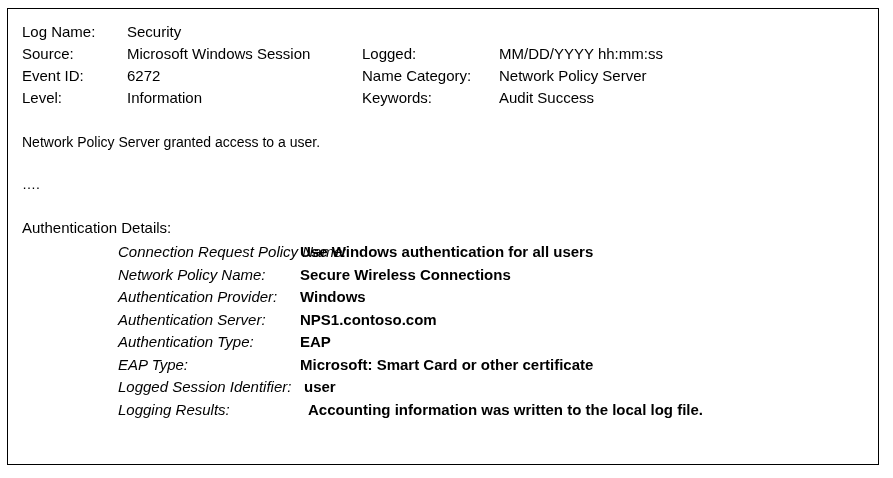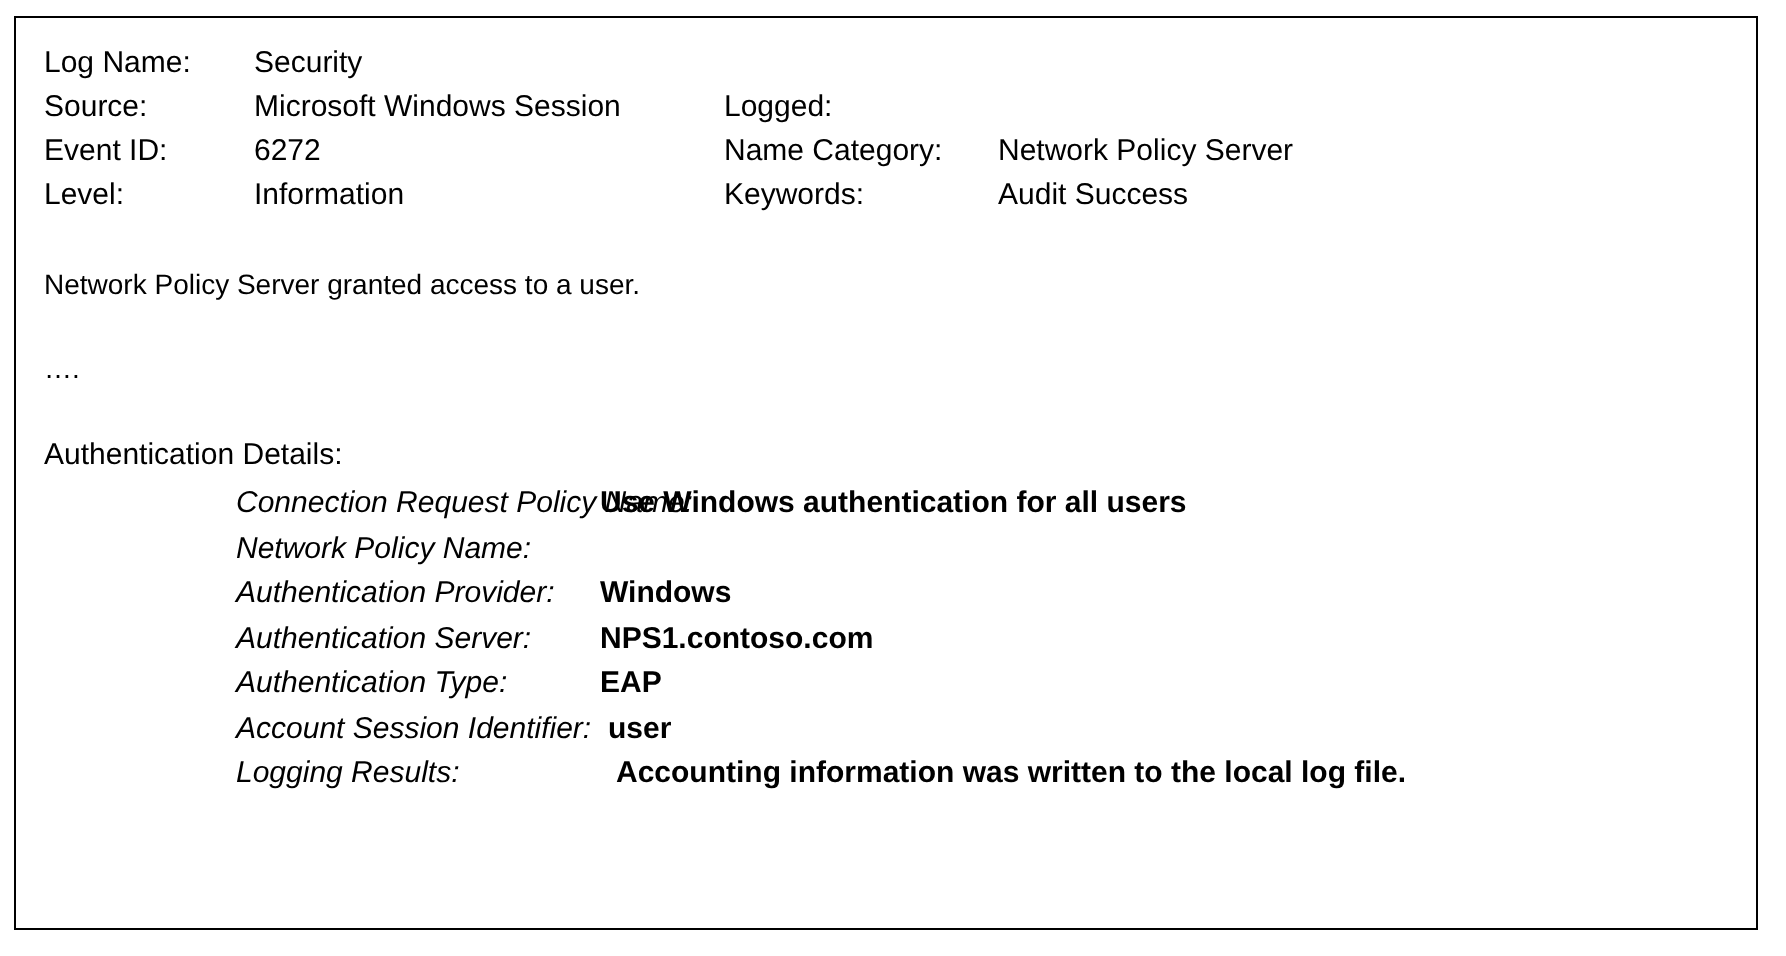"MM/DD/YYYY hh:mm:ss" span.val-b { html: none -> <span>MM/DD/YYYY hh:mm:ss</span> }
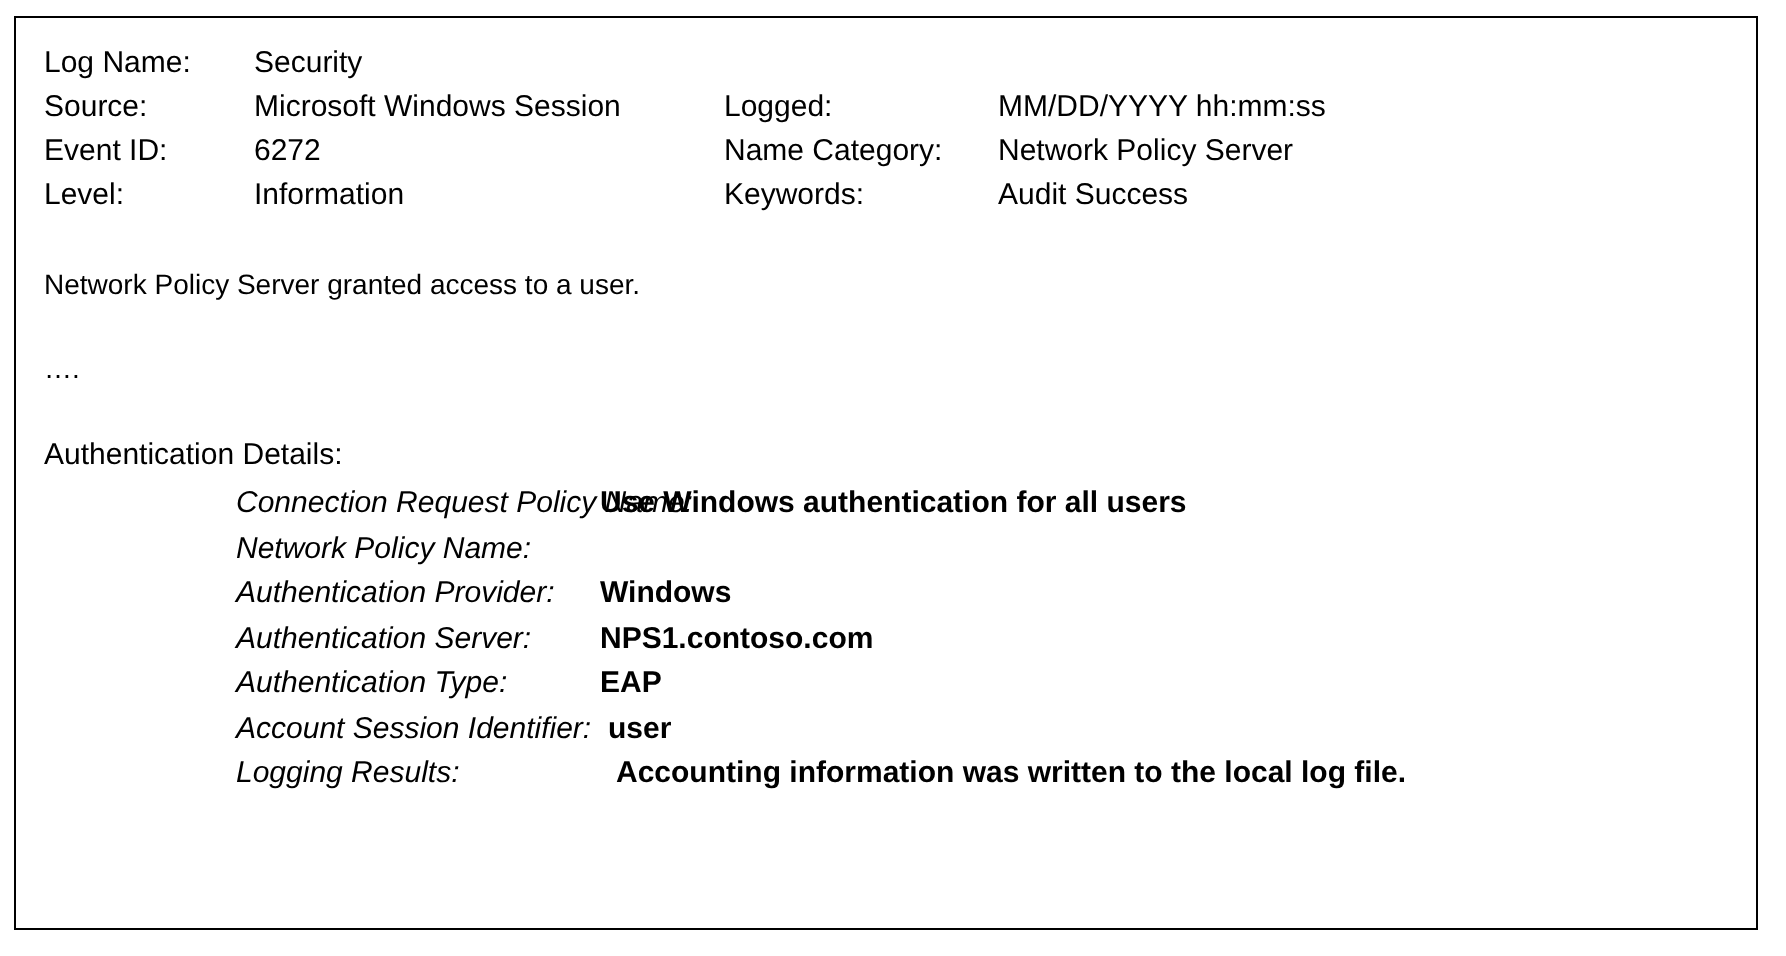"Secure Wireless Connections" span.d-val { html: none -> <span>Secure Wireless Connections</span> }
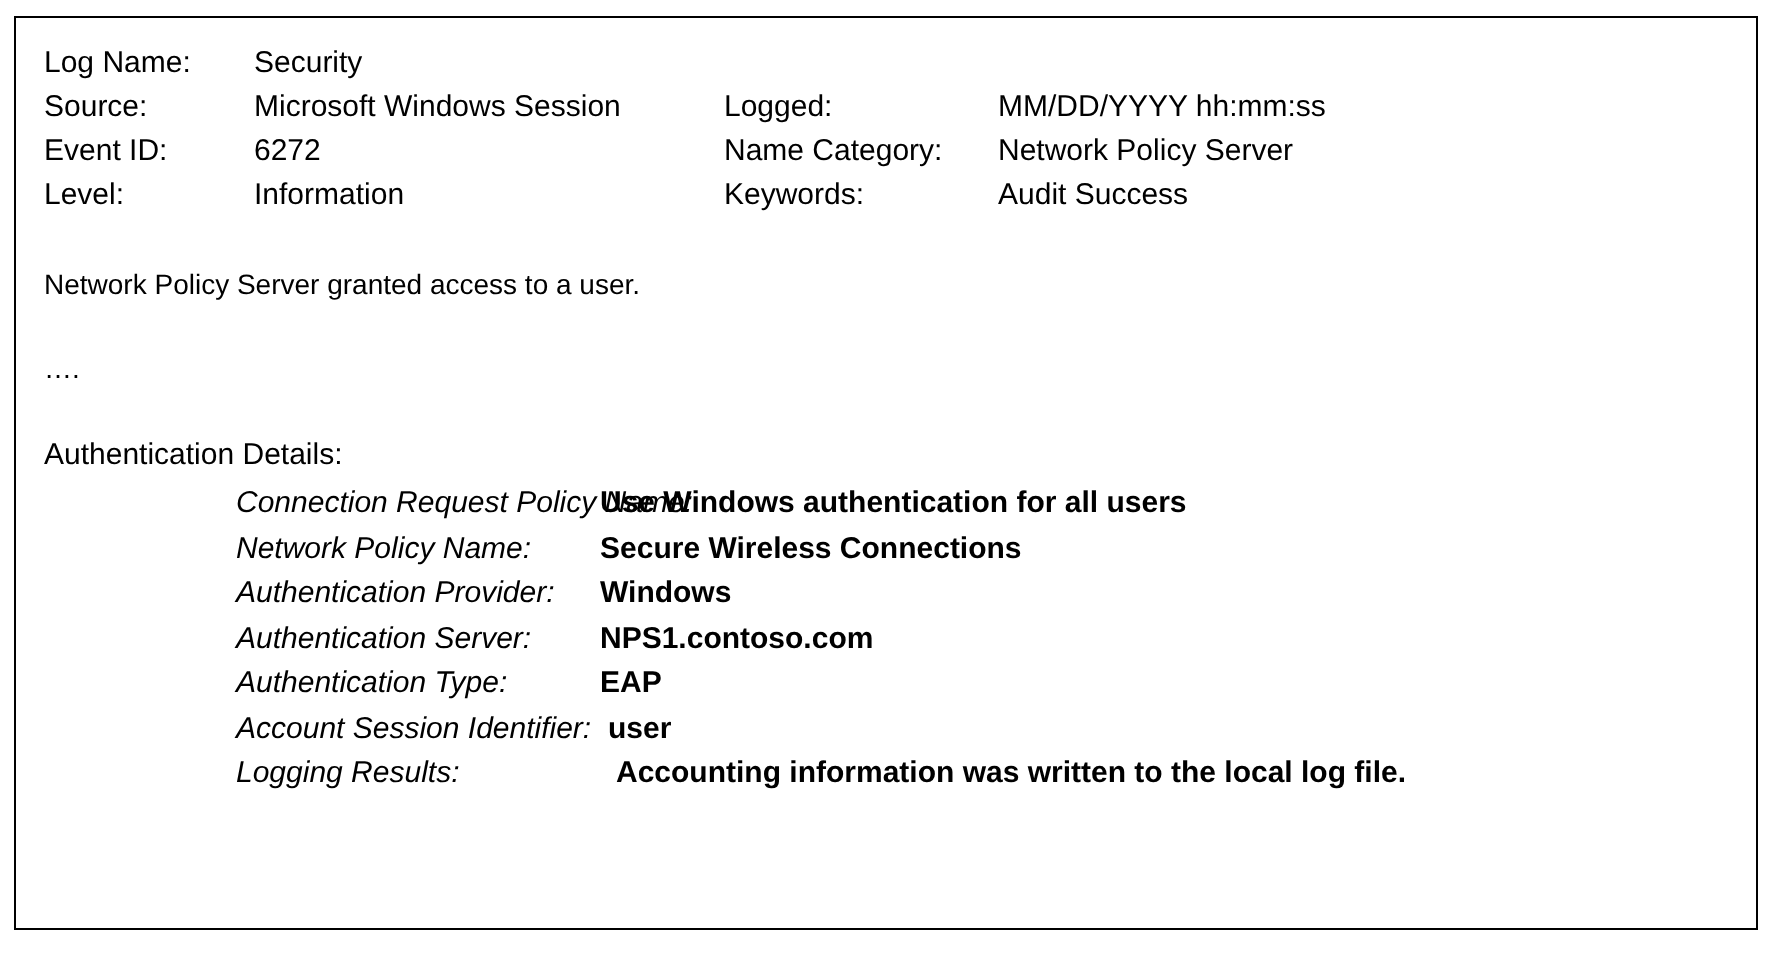"EAP Type:" div.drow { html: none -> <div> <span>EAP Type:</span> <span>Microsoft: Smart Card or other certificate</span> </div> }
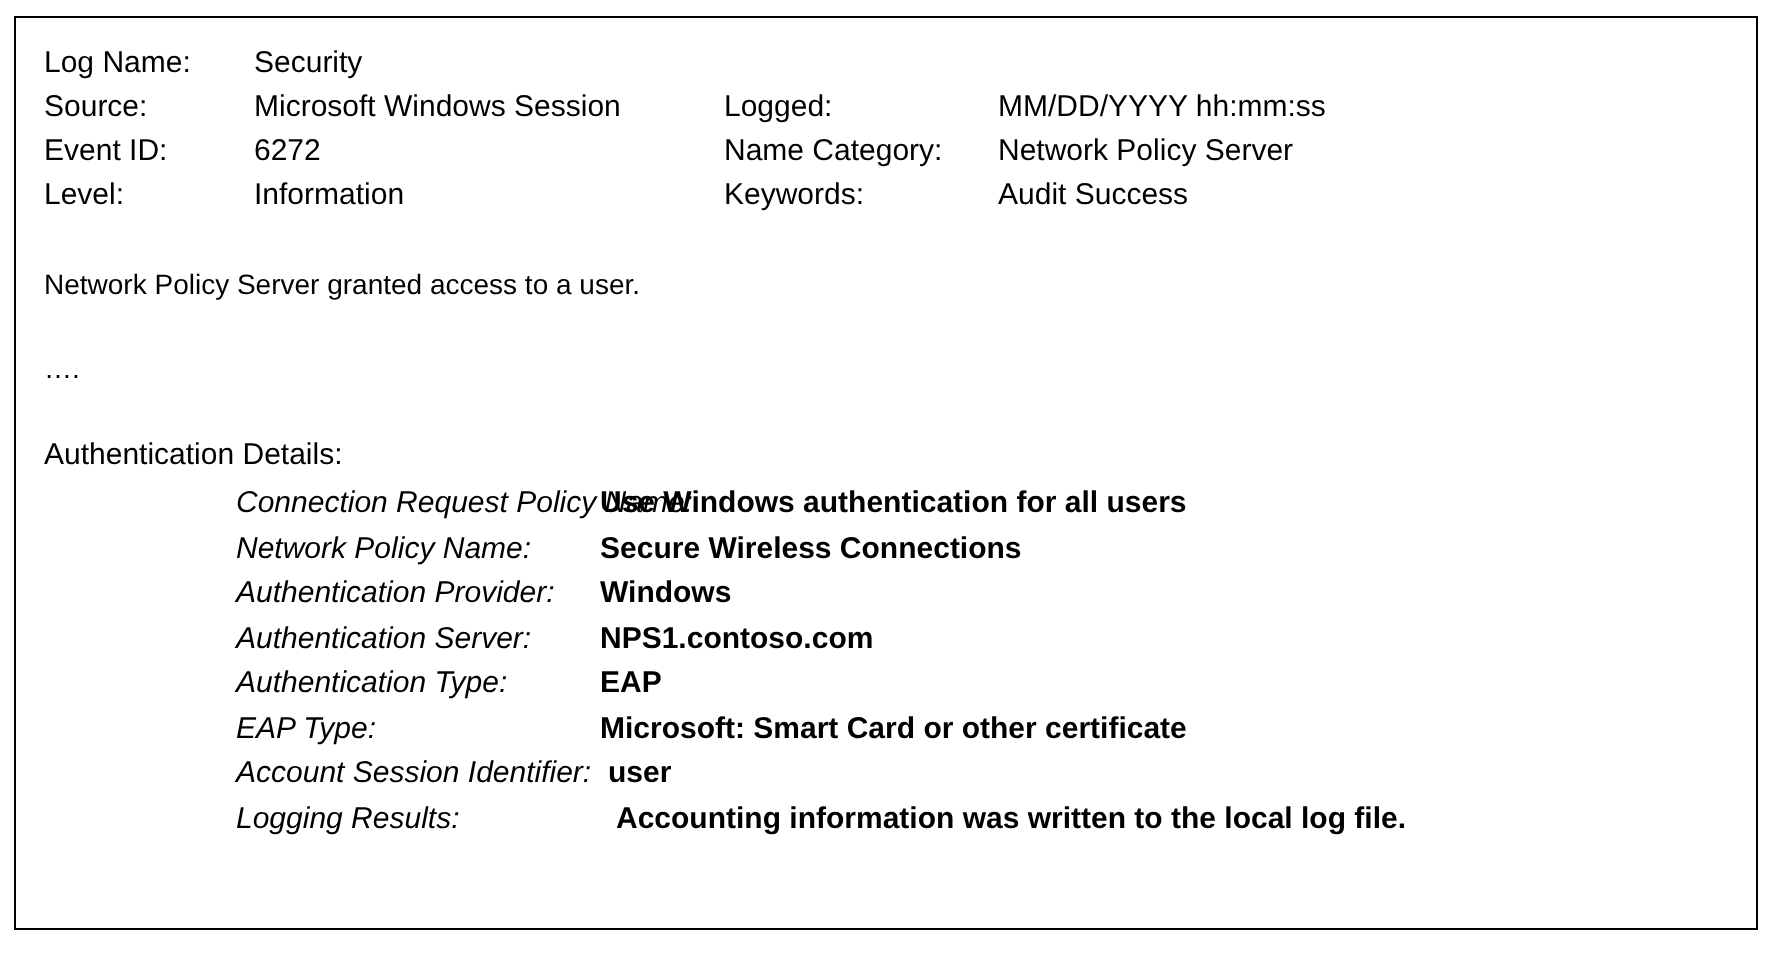"Account Session Identifier:" span.d-key { text: Account -> Logged }
